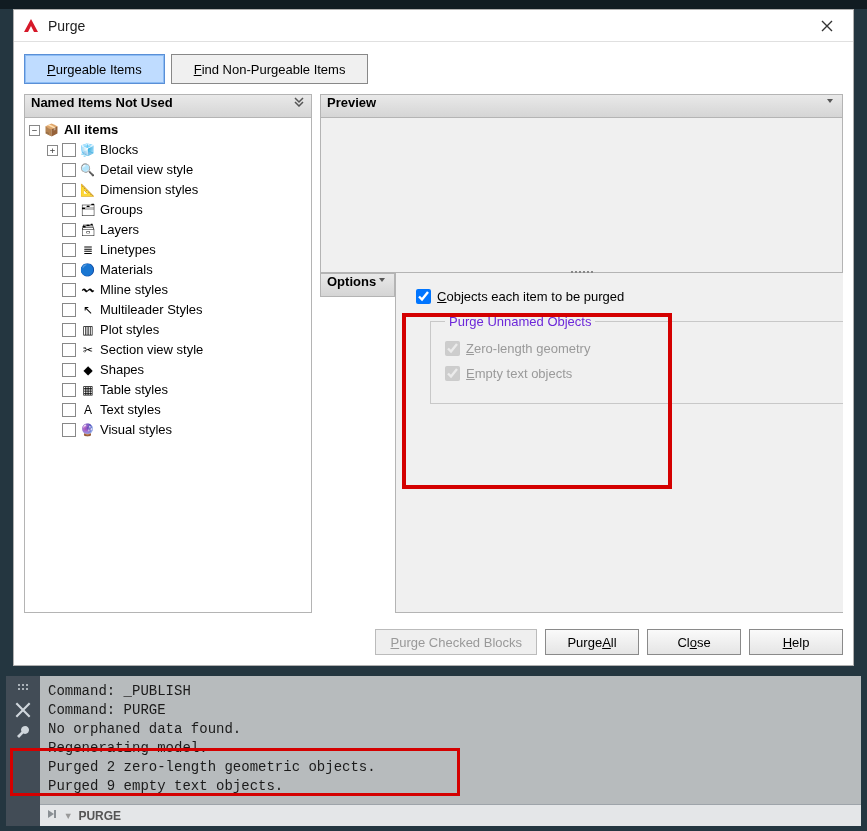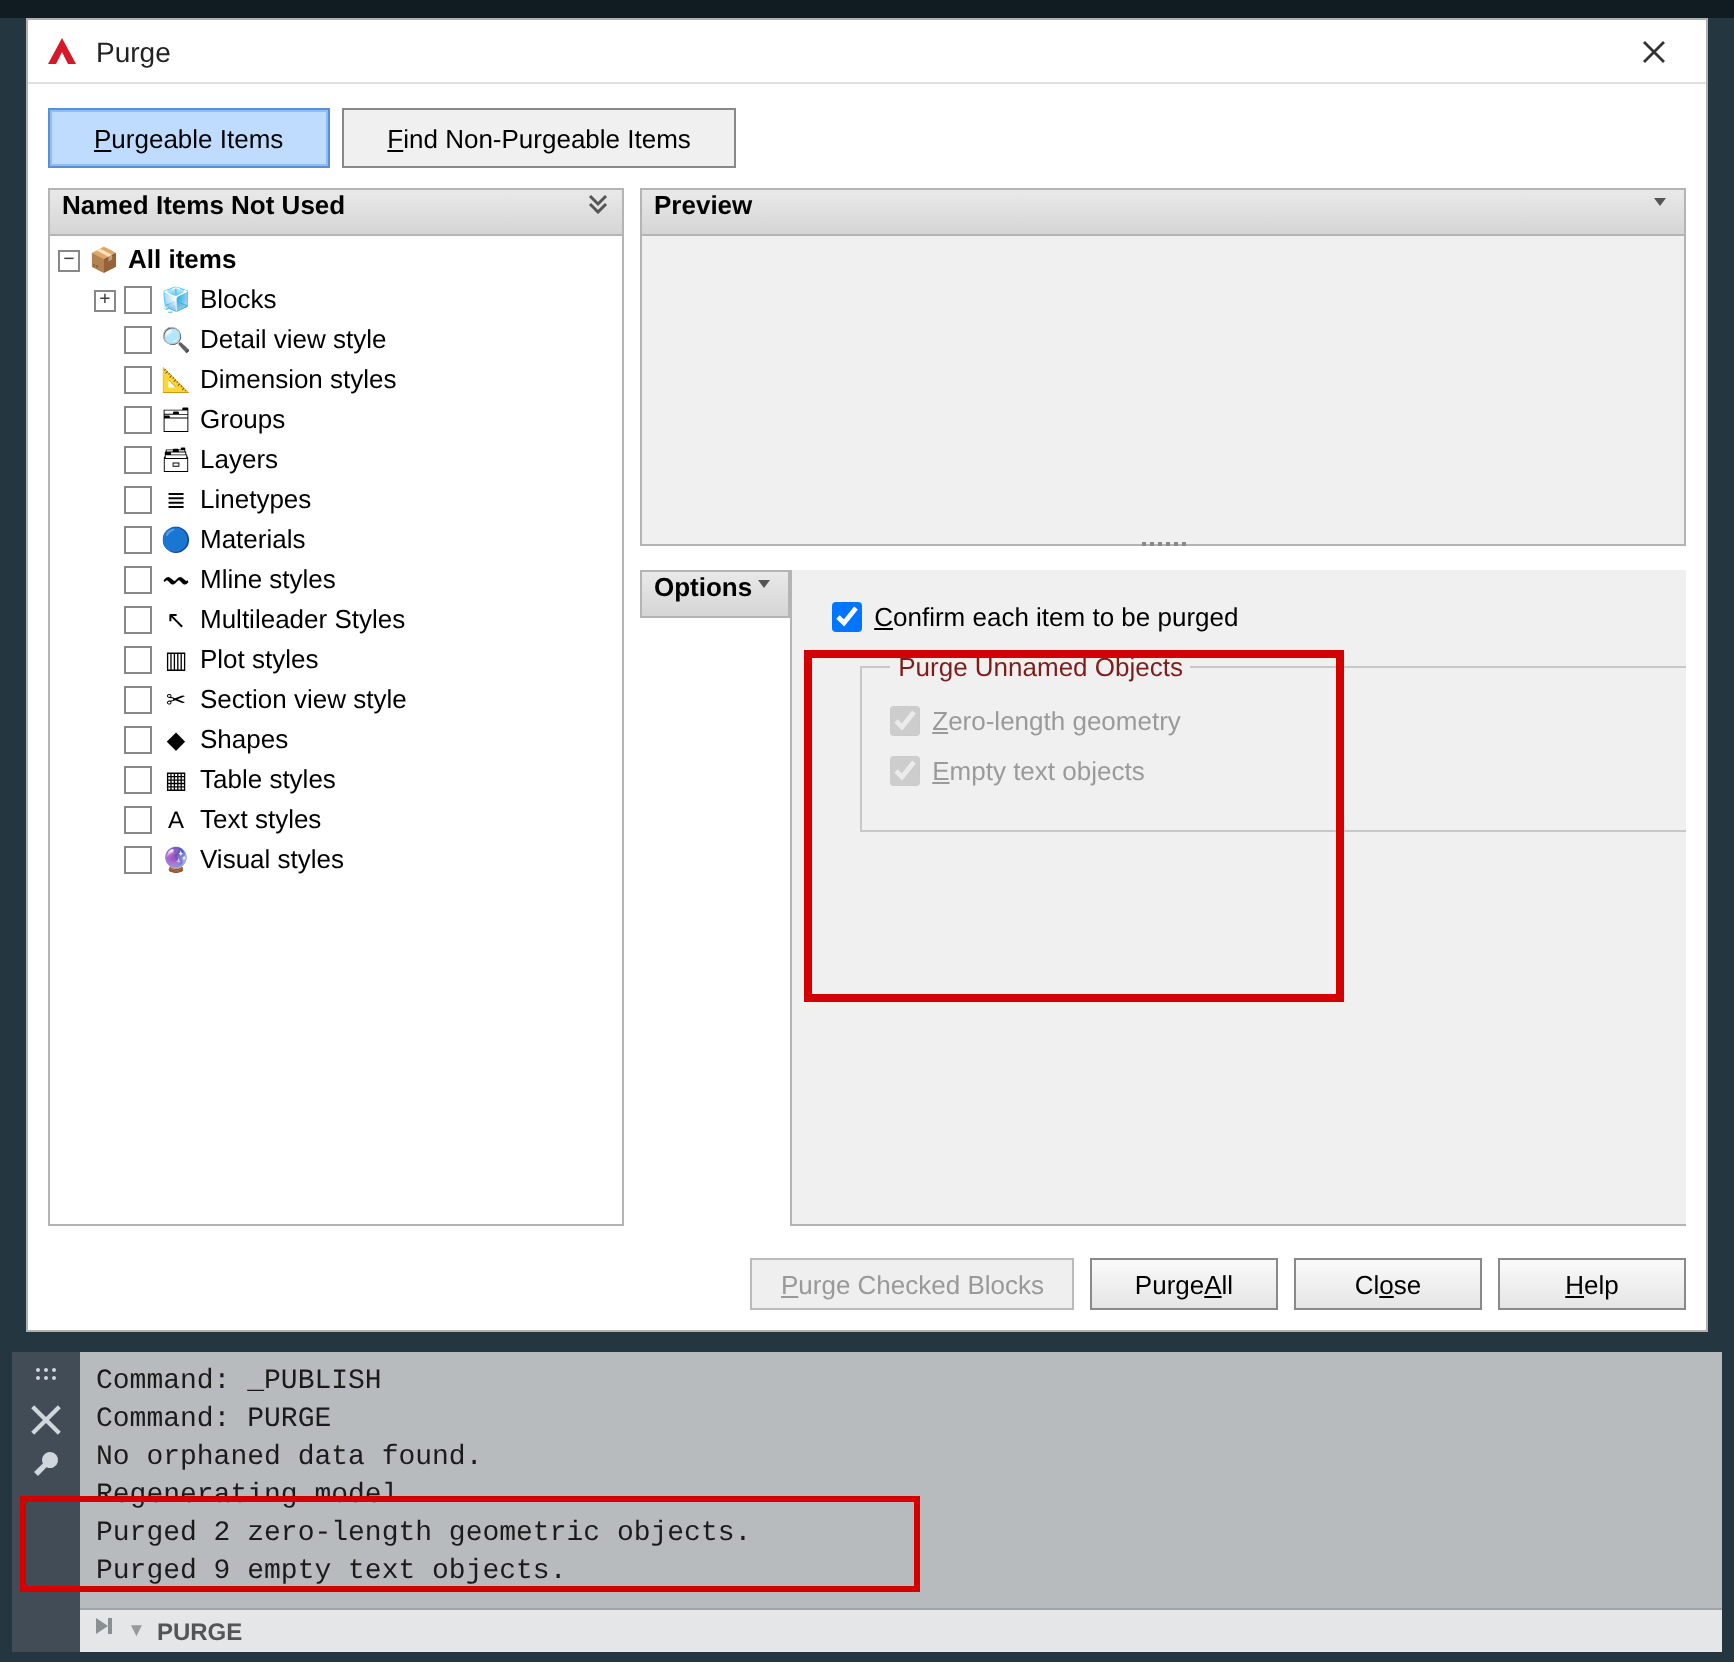"Preview" .rightcol { gap: 12px -> 0 }
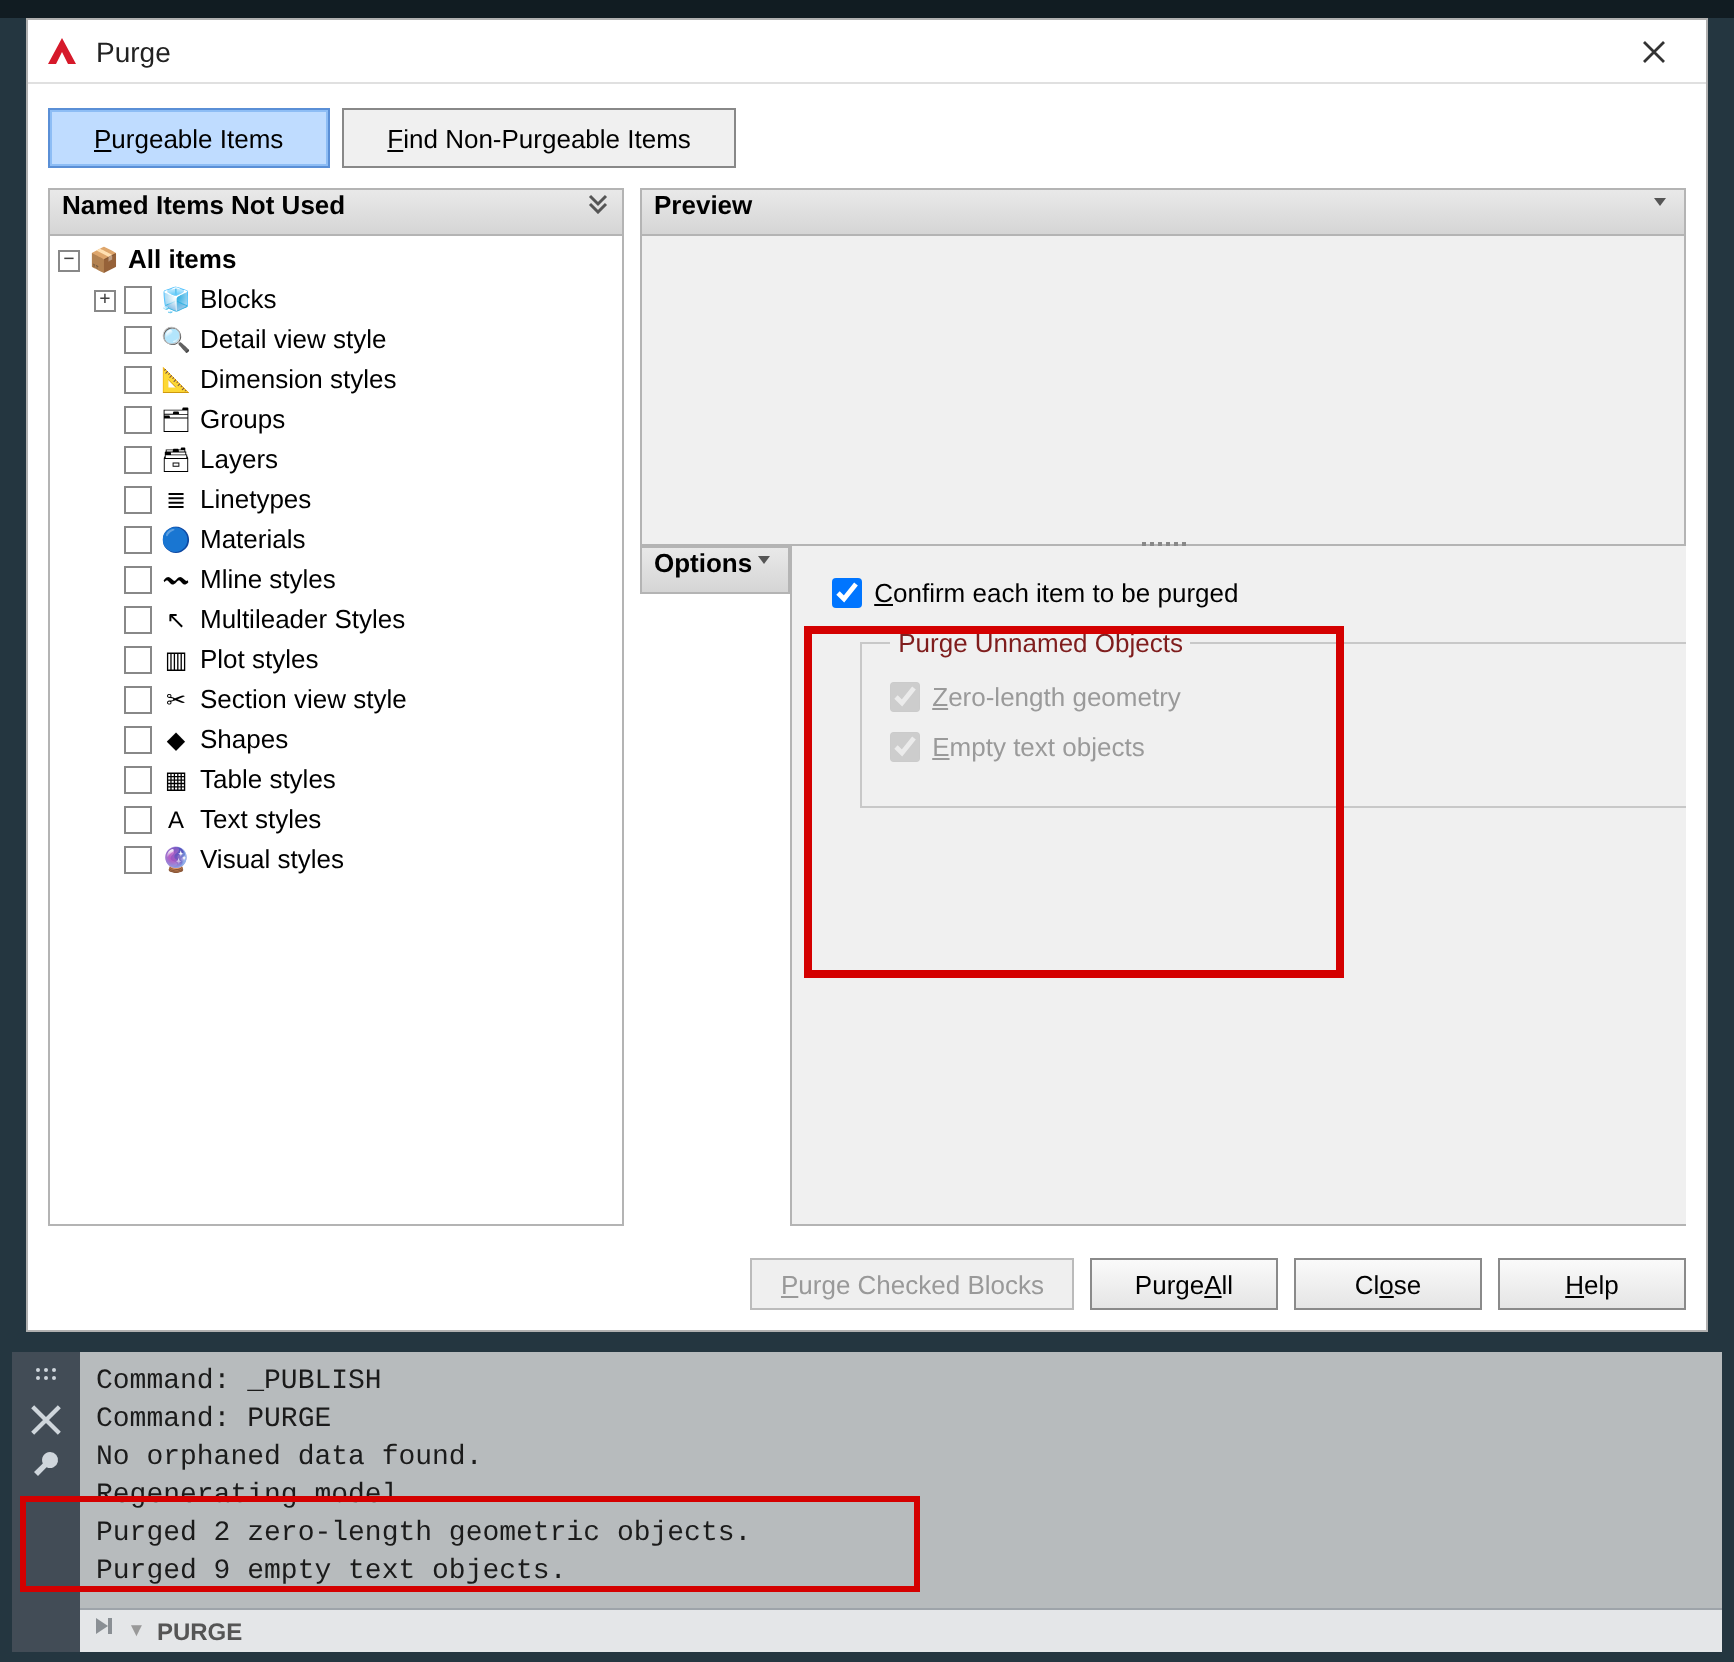"onfirm each item to be" span { text: onfirm -> objects }
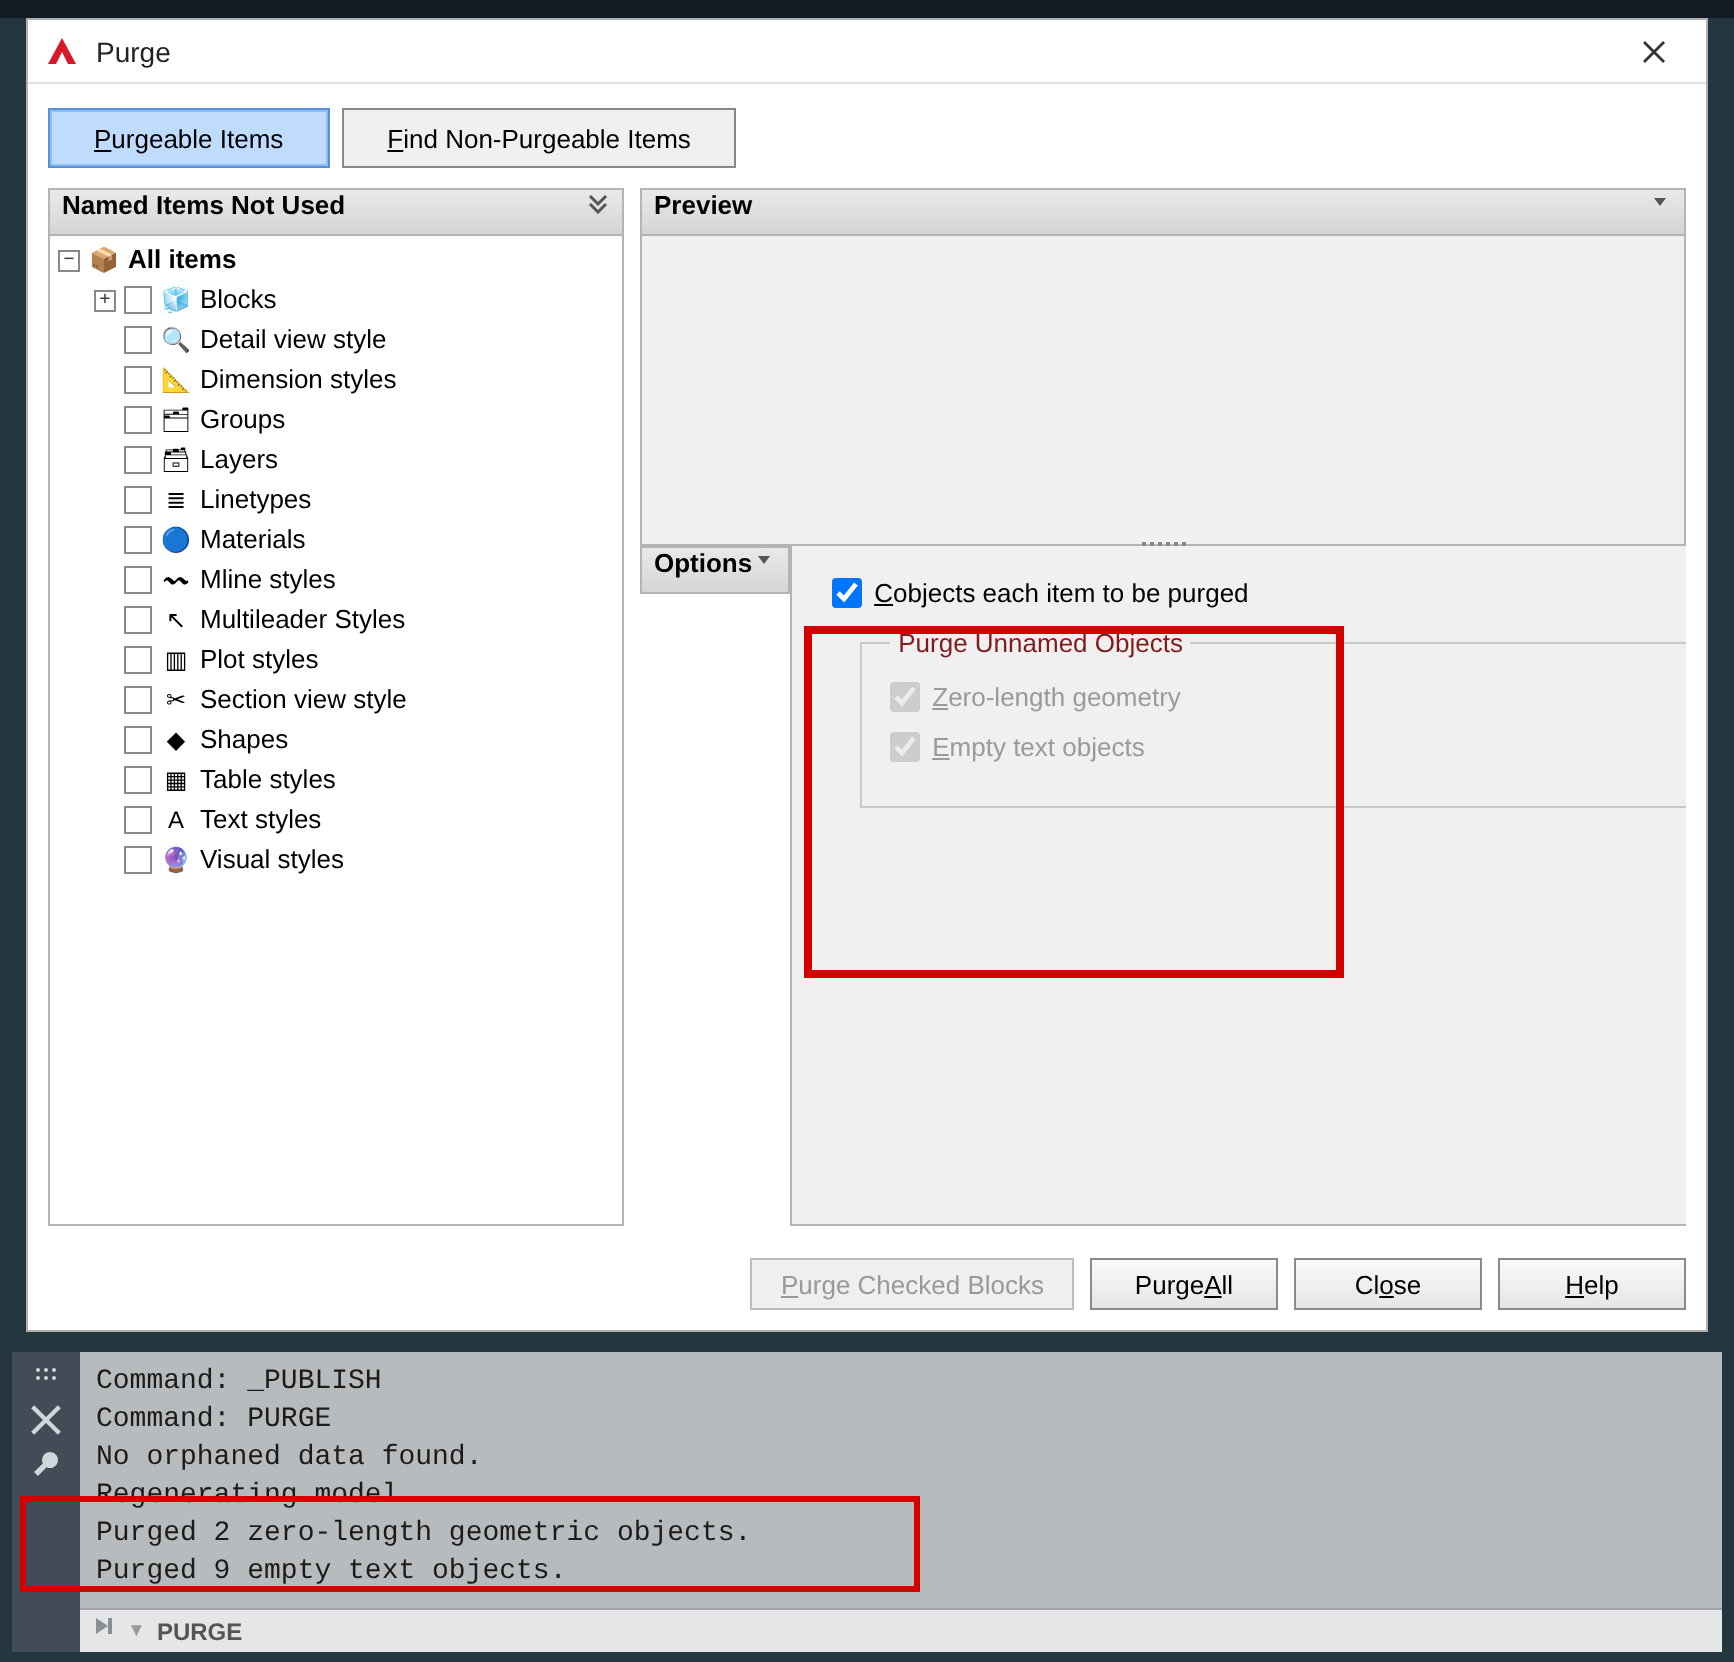"Purge Unnamed Objects" fieldset.grp legend { color: #7f1d1d -> #6d28d9 }
